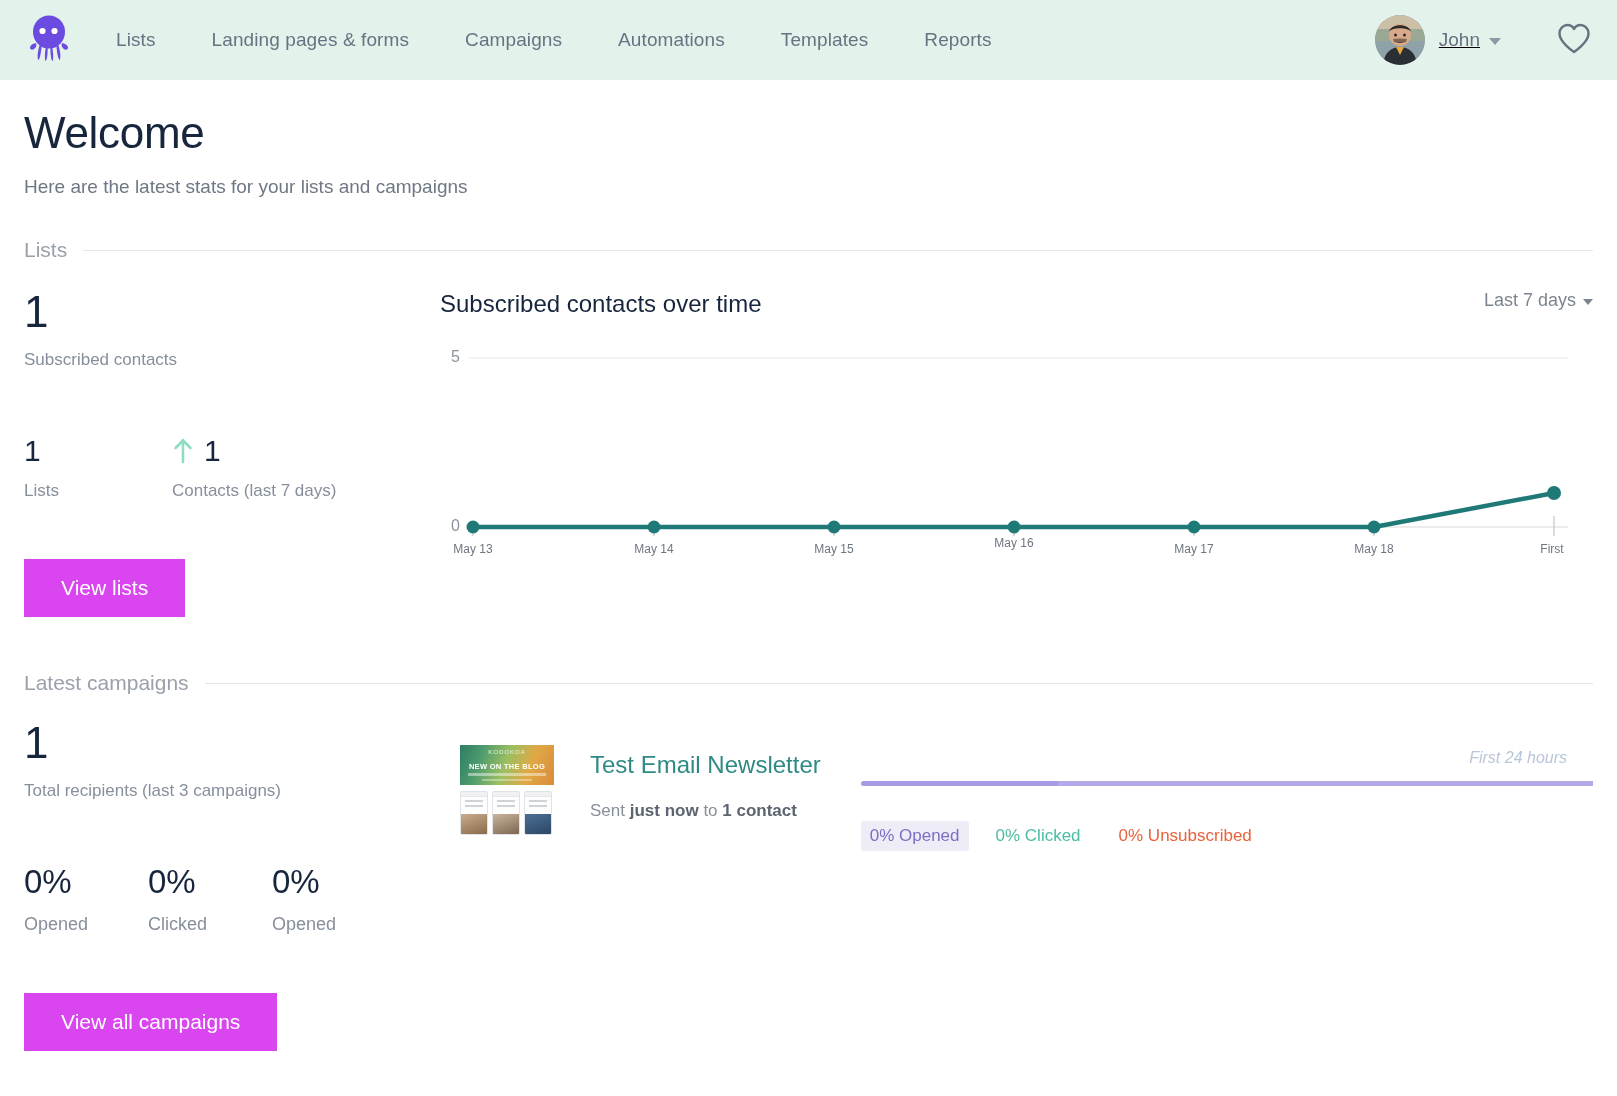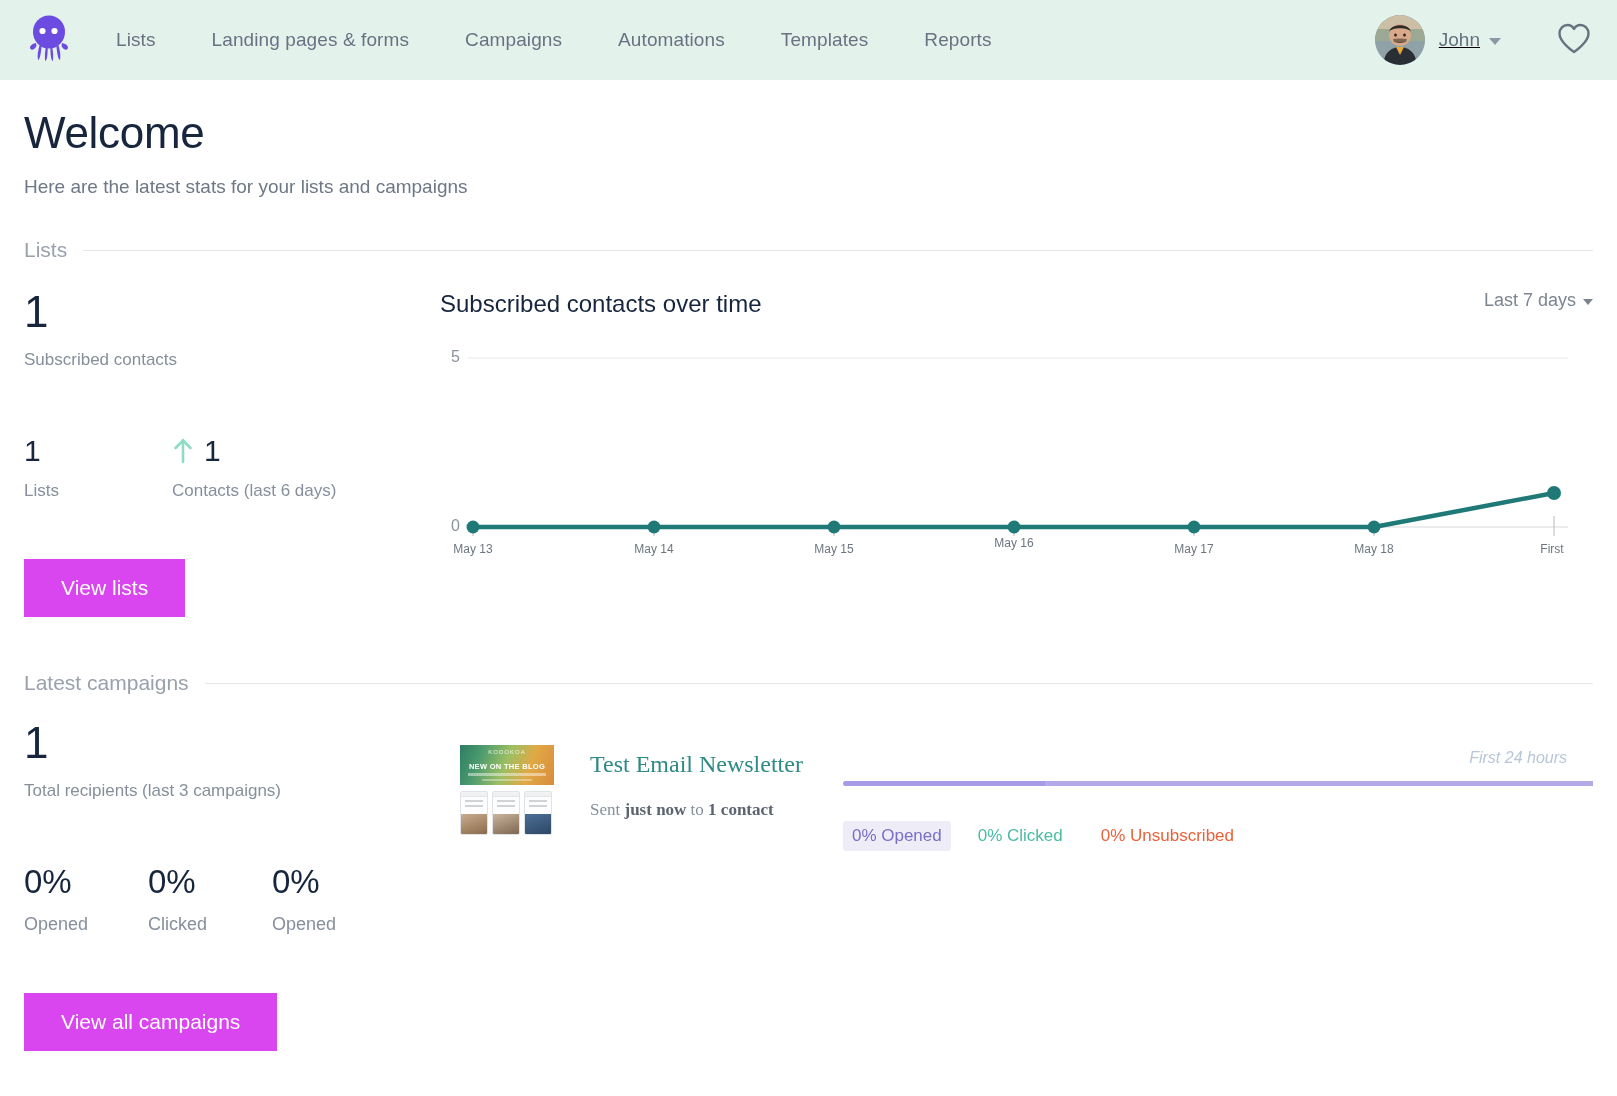"Contacts (last 6 days)" div.minicaption { text: 6 -> 7 }
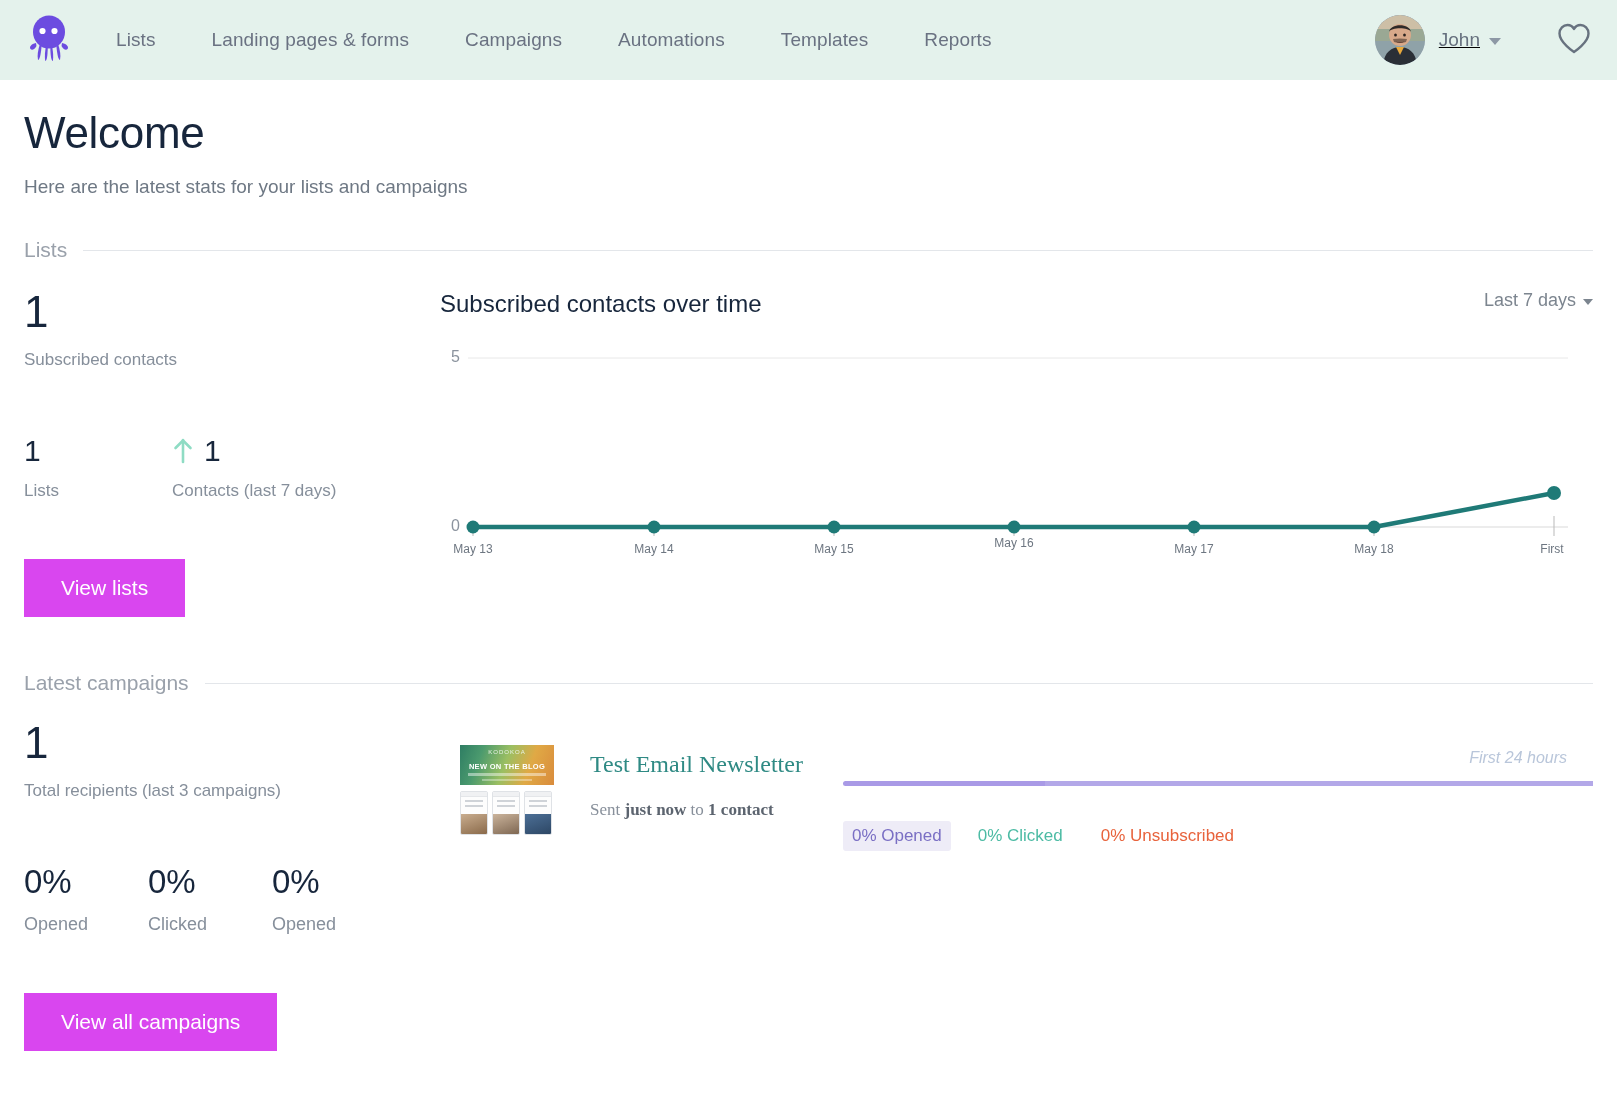"Test Email Newsletter" .camp-text { font-family: Liberation Serif, serif -> none }
